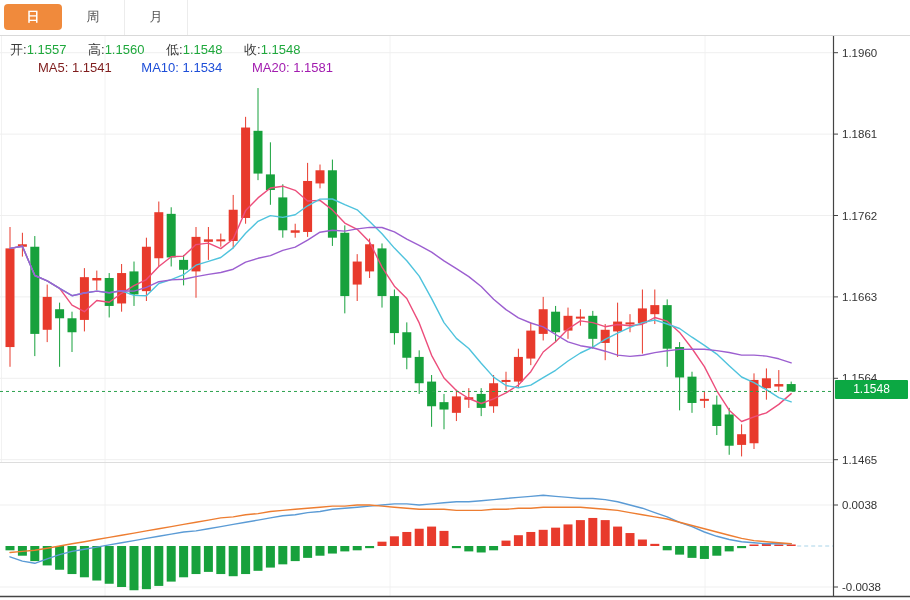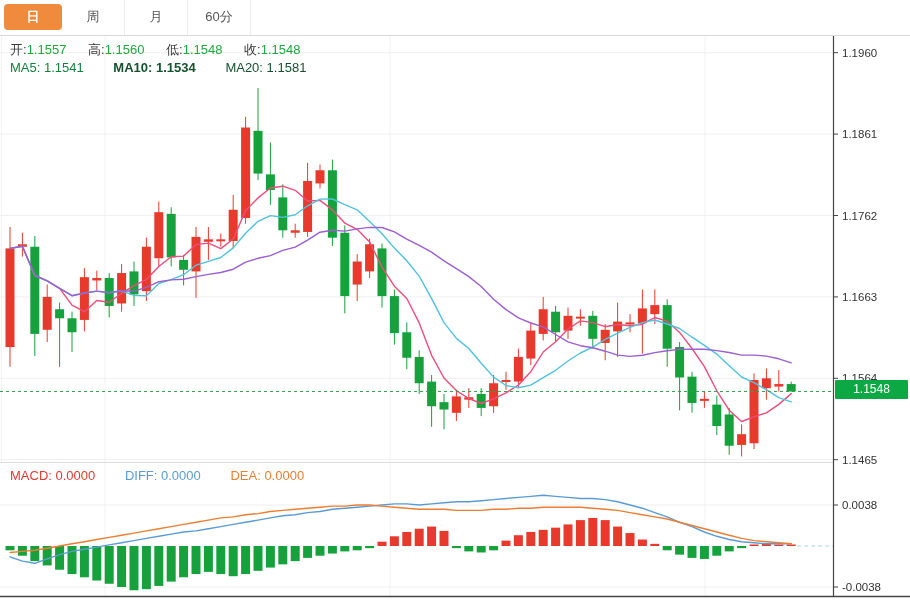"60分" div.tab { html: <div> <span>60分</span> </div> -> none }
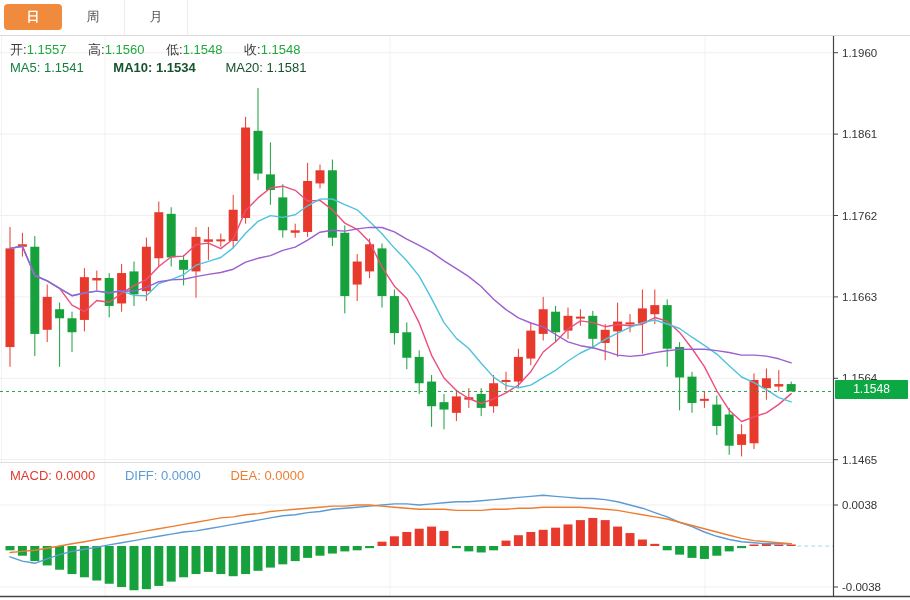"MA5: 1.1541" span { color: #15803d -> #7f1d1d; margin-left: none -> 28px }
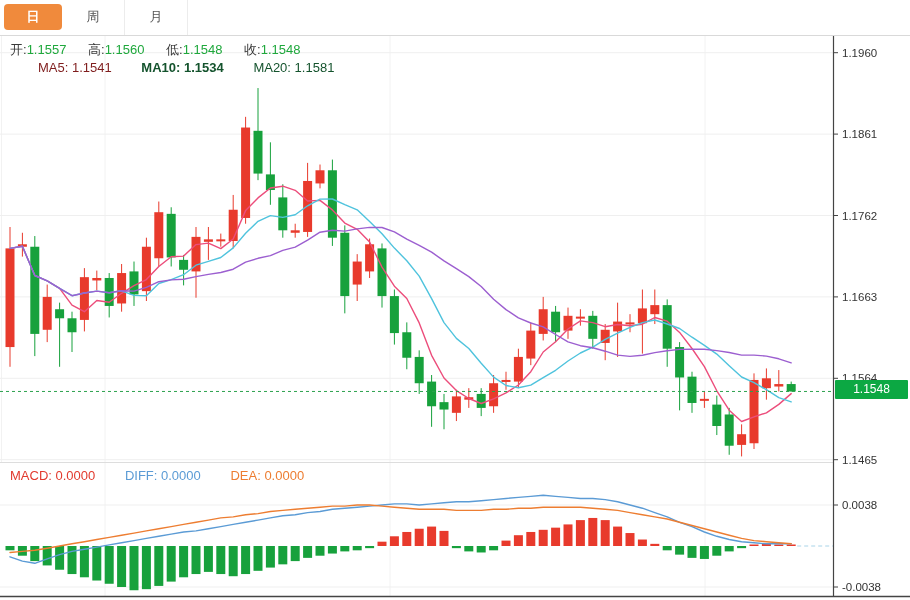"MA10: 1.1534" span { color: #14532d -> #1d4ed8; font-weight: bold -> none }
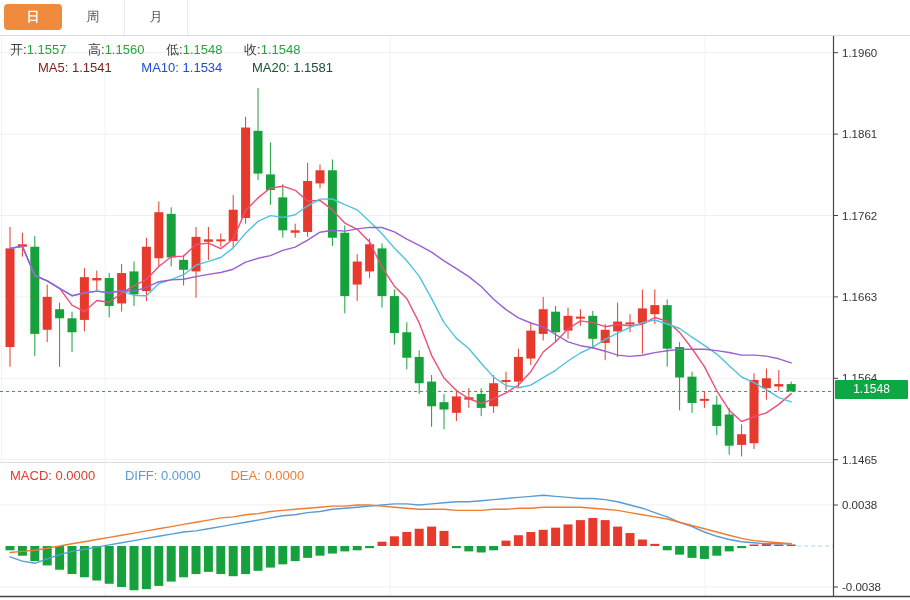"MA20: 1.1581" span { color: #14532d -> #a21caf }
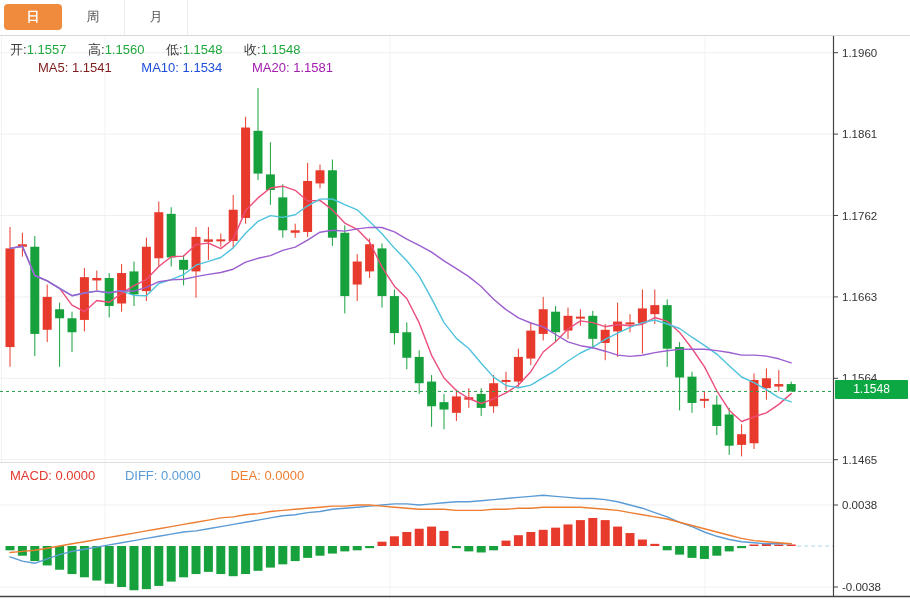"MACD: 0.0000 DIFF: 0.0000 DEA:" div.legend-row { html: <div> <span><span>MACD:</span> <span>0.0000</span></span><span></span> <span><span>DIFF:</span> <span>0.0000</span></span><span></span> <span><span>DEA:</span> <span>0.0000</span></span> </div> -> none }
